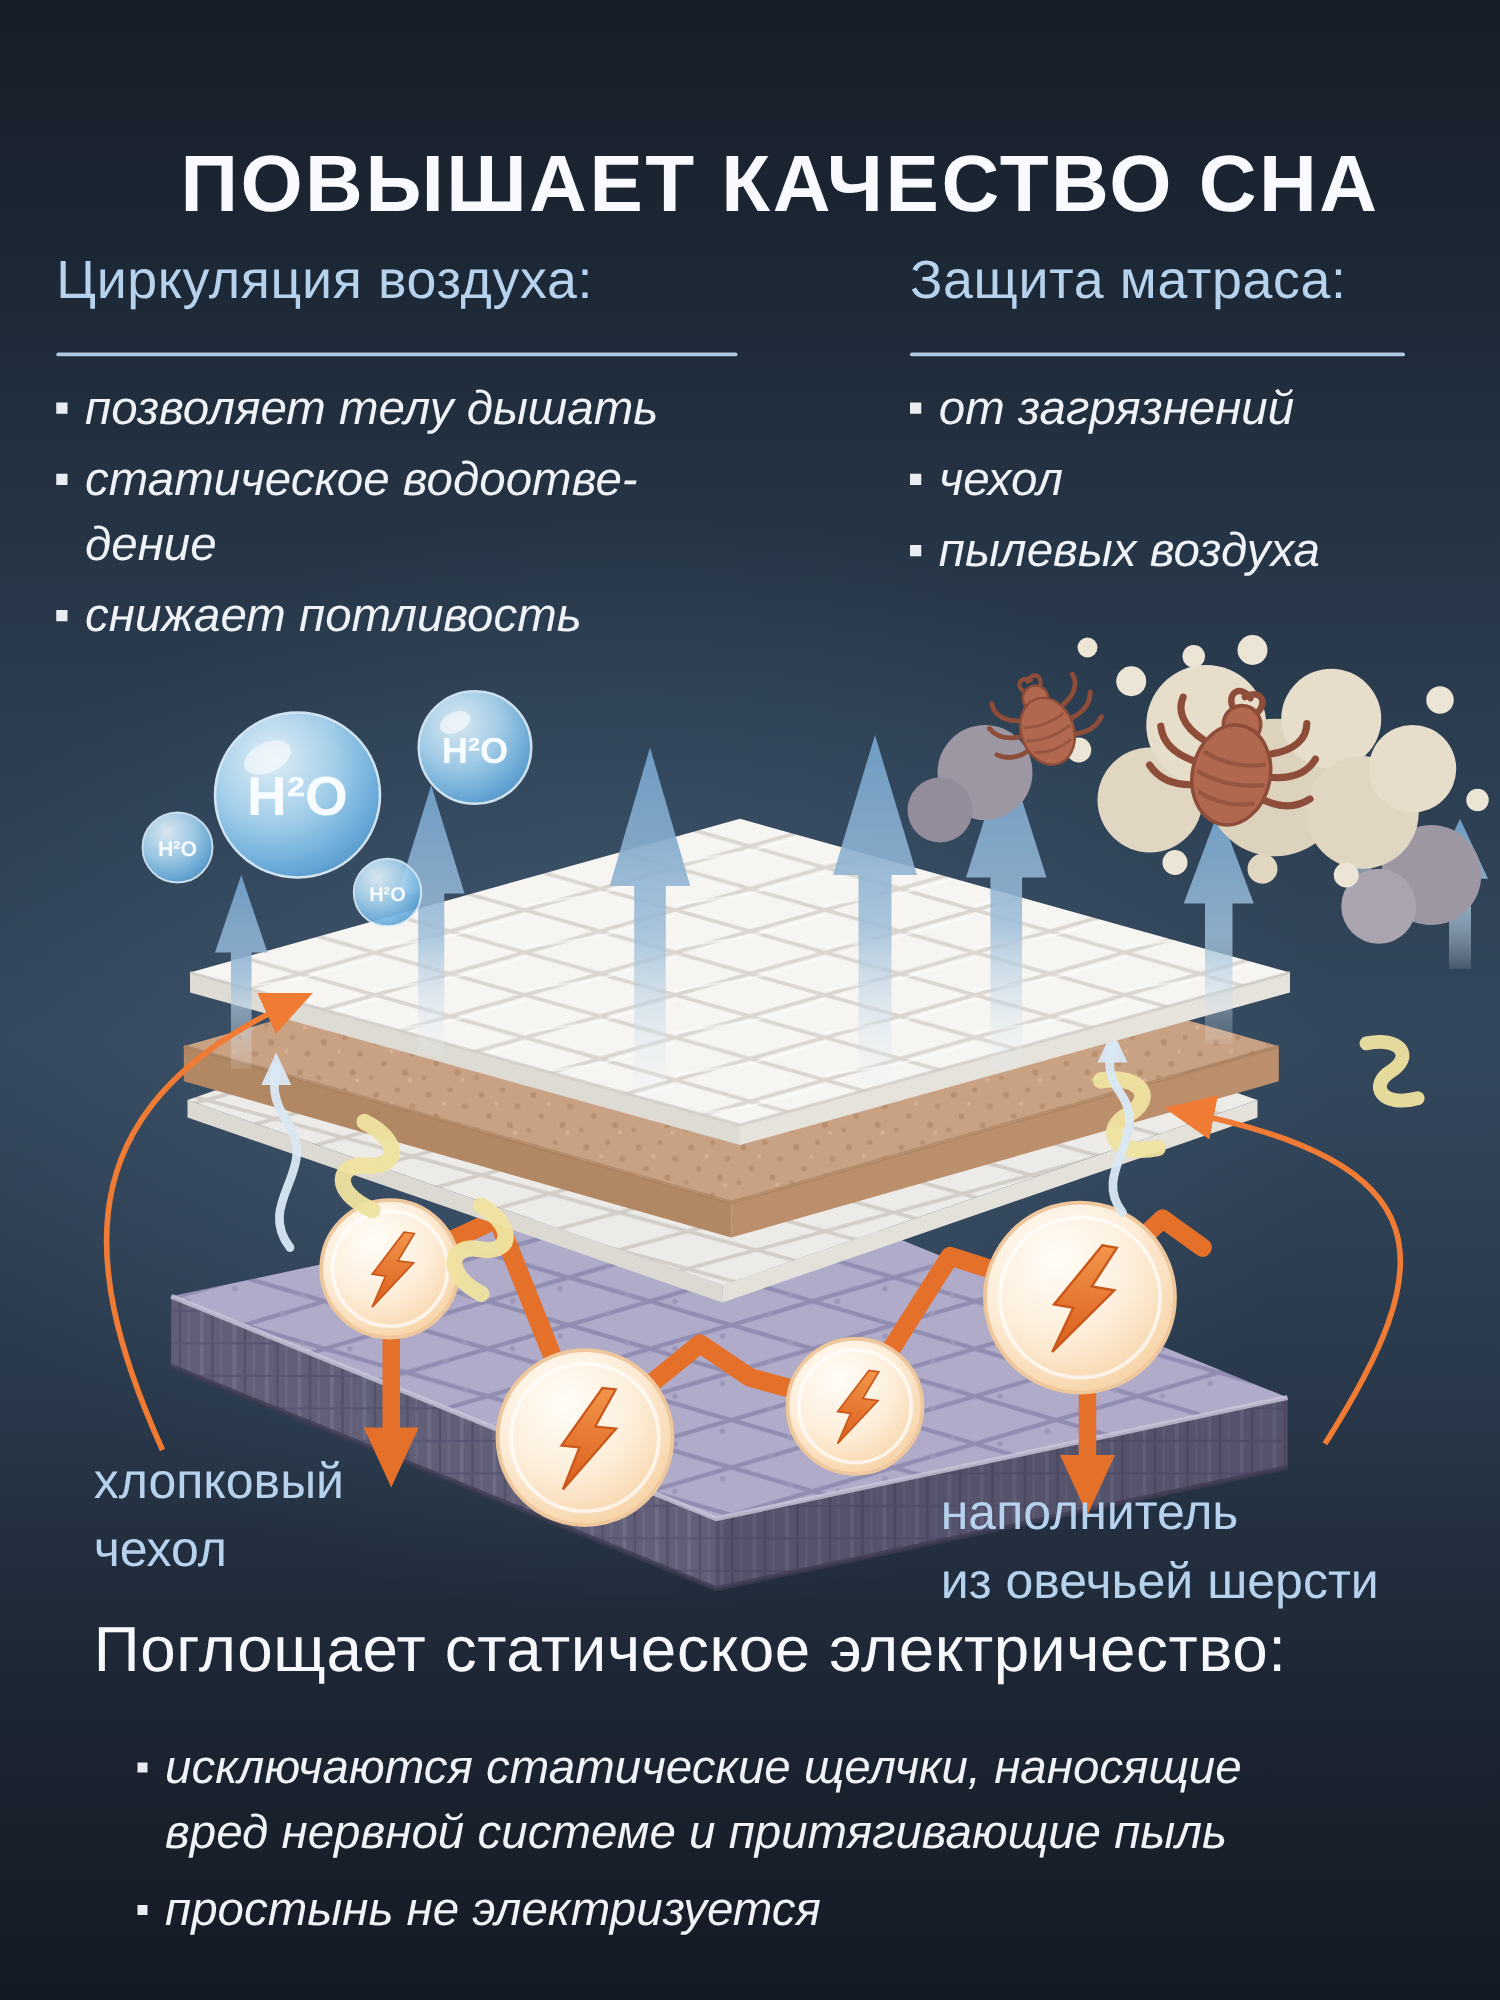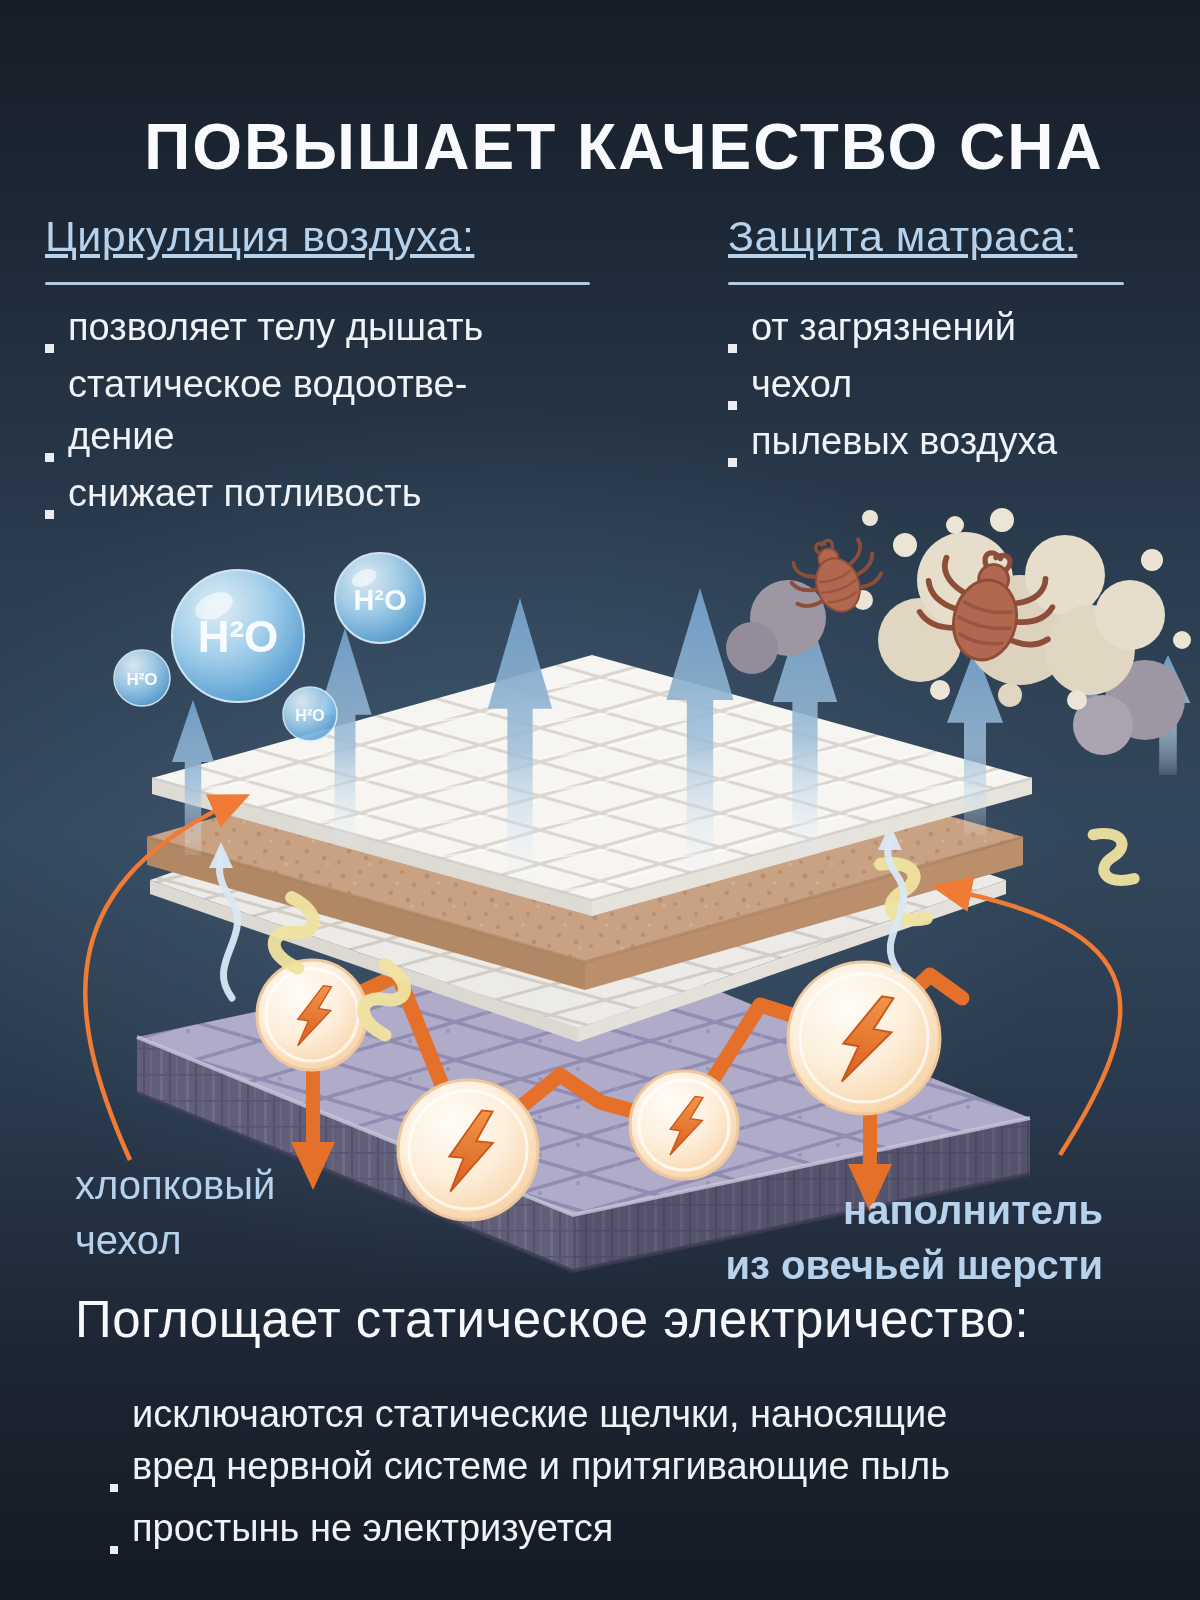"Циркуляция воздуха:" .col-heading { text-decoration: underline -> none; top: 212px -> 200px }
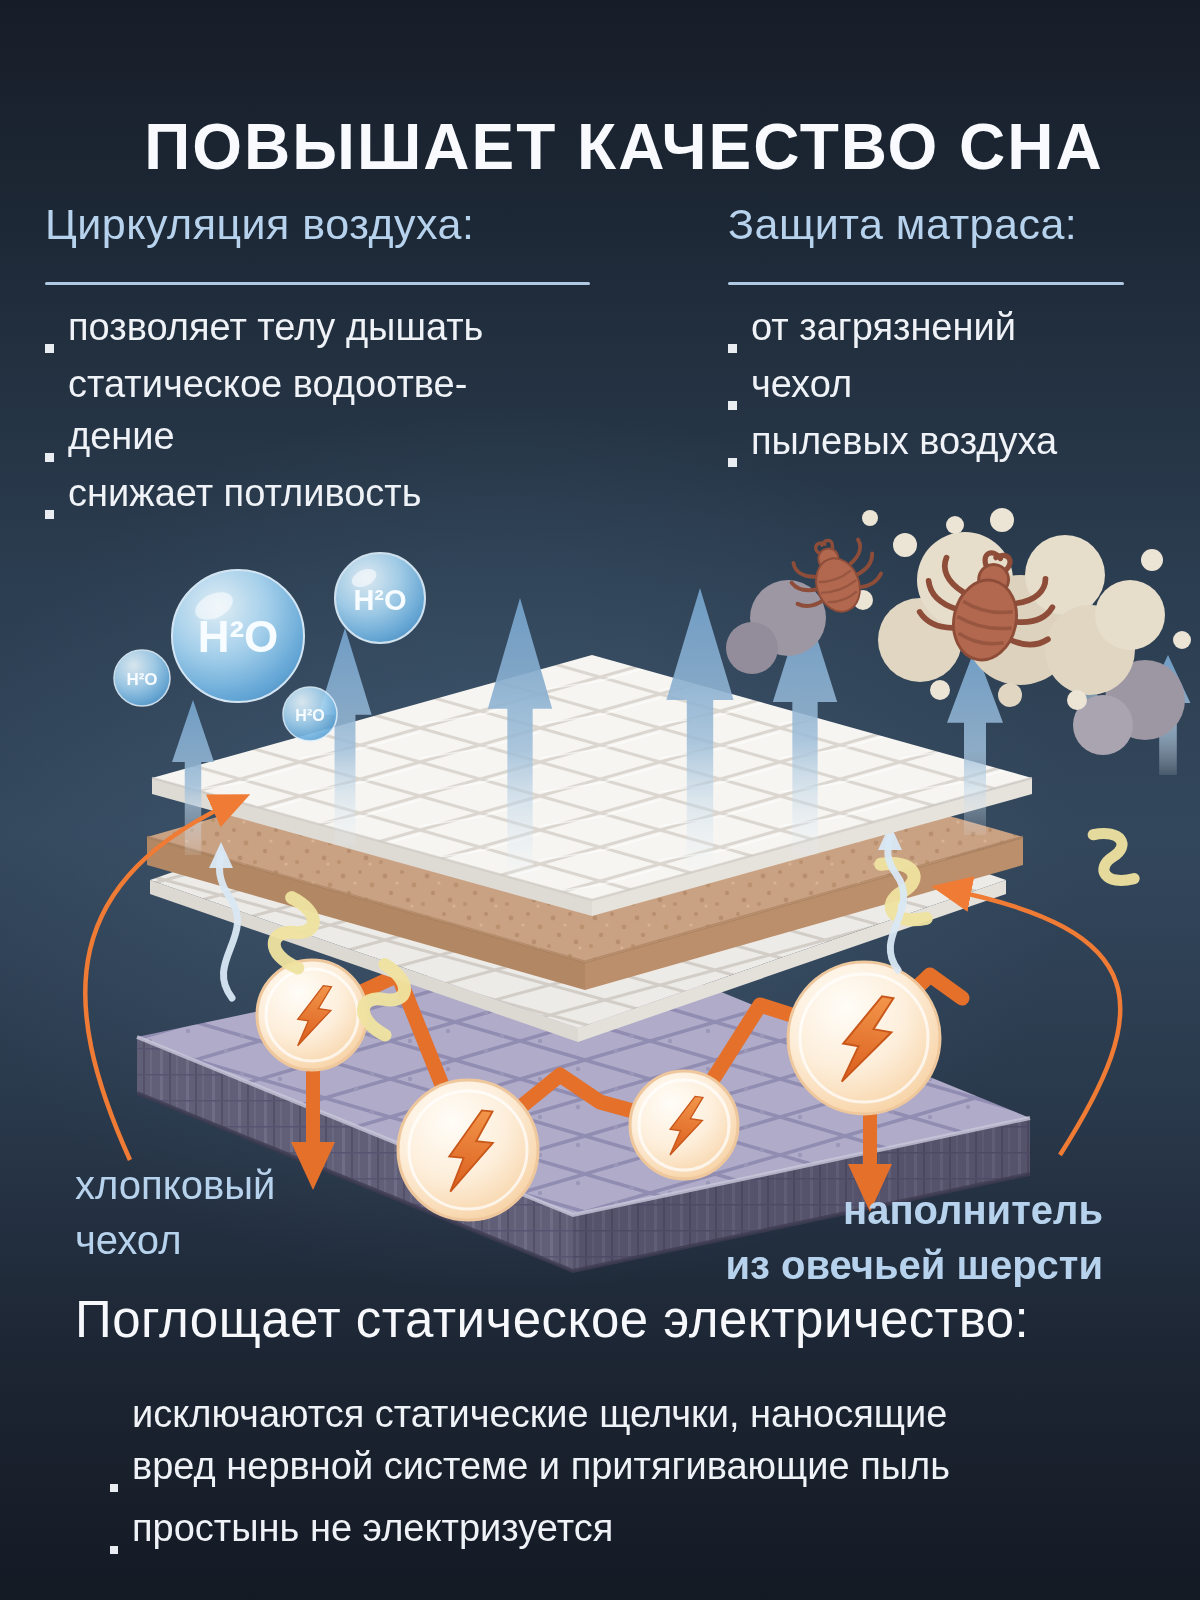"позволяет телу дышать" .bullet { align-items: flex-end -> flex-start; font-style: none -> italic }
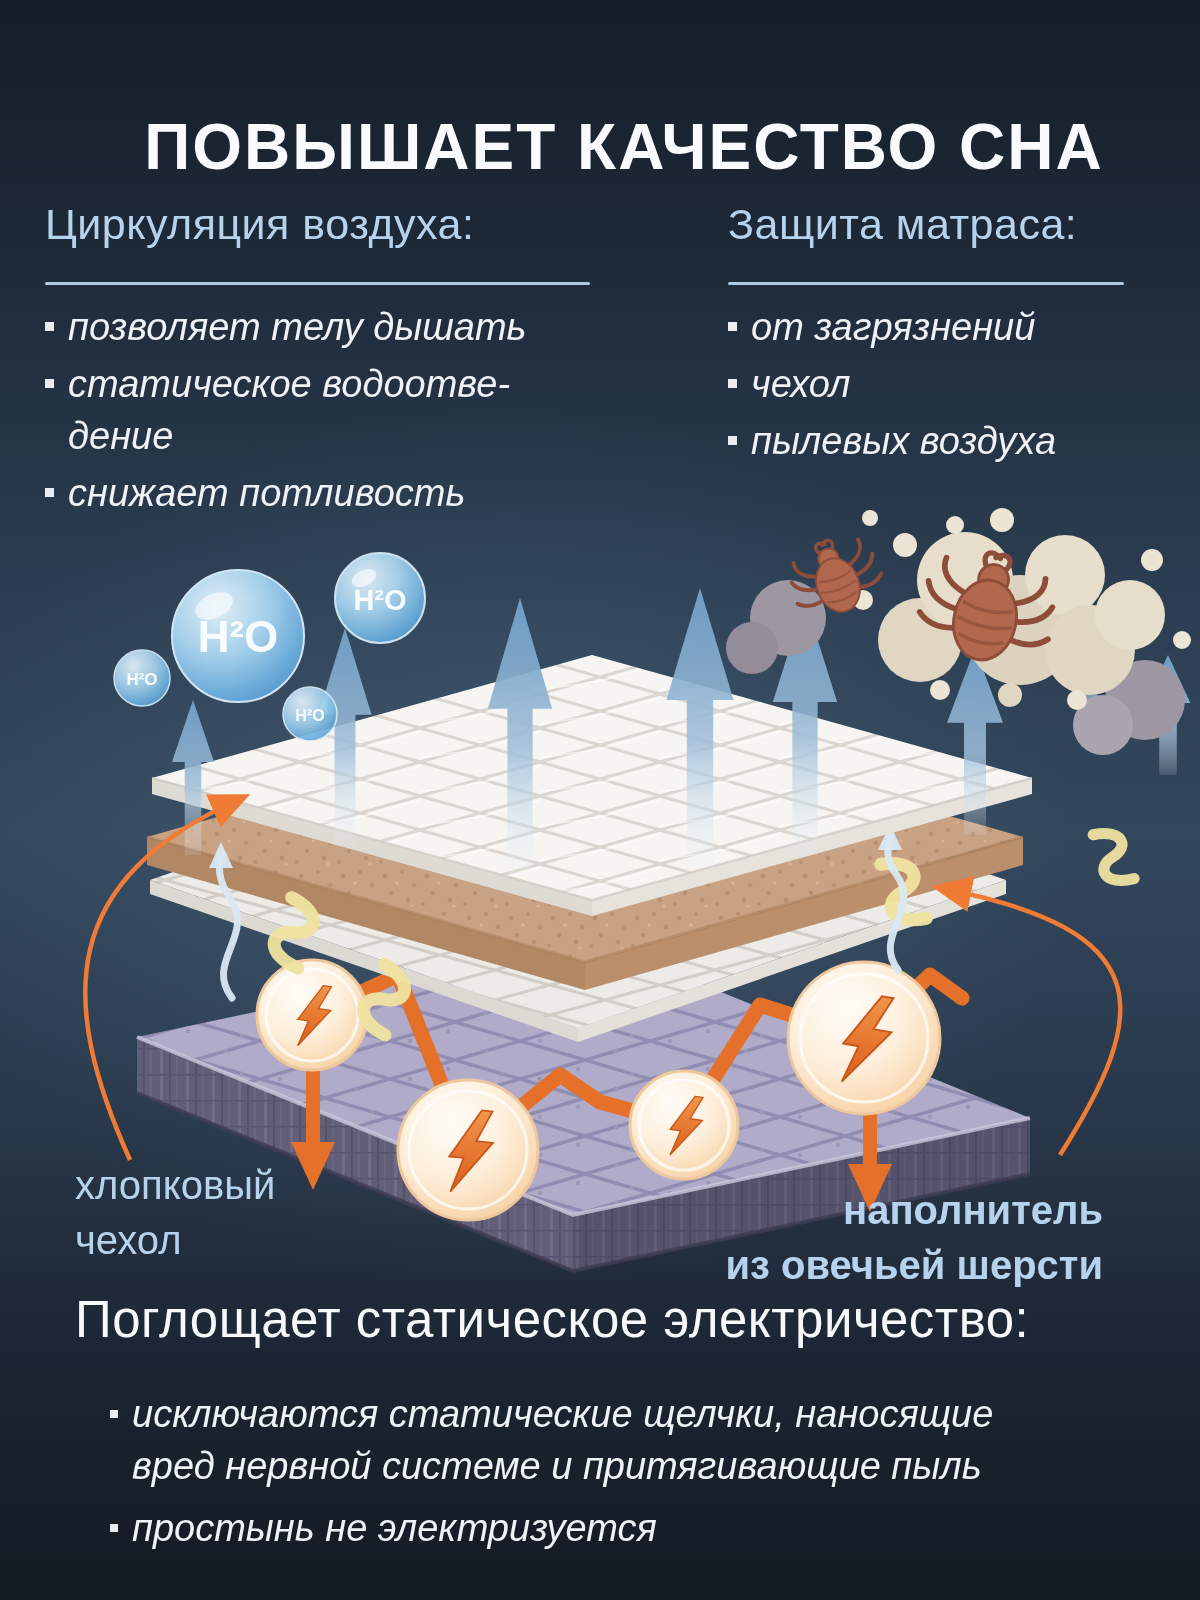"наполнитель" div.abs { font-weight: bold -> none; text-align: right -> left }
